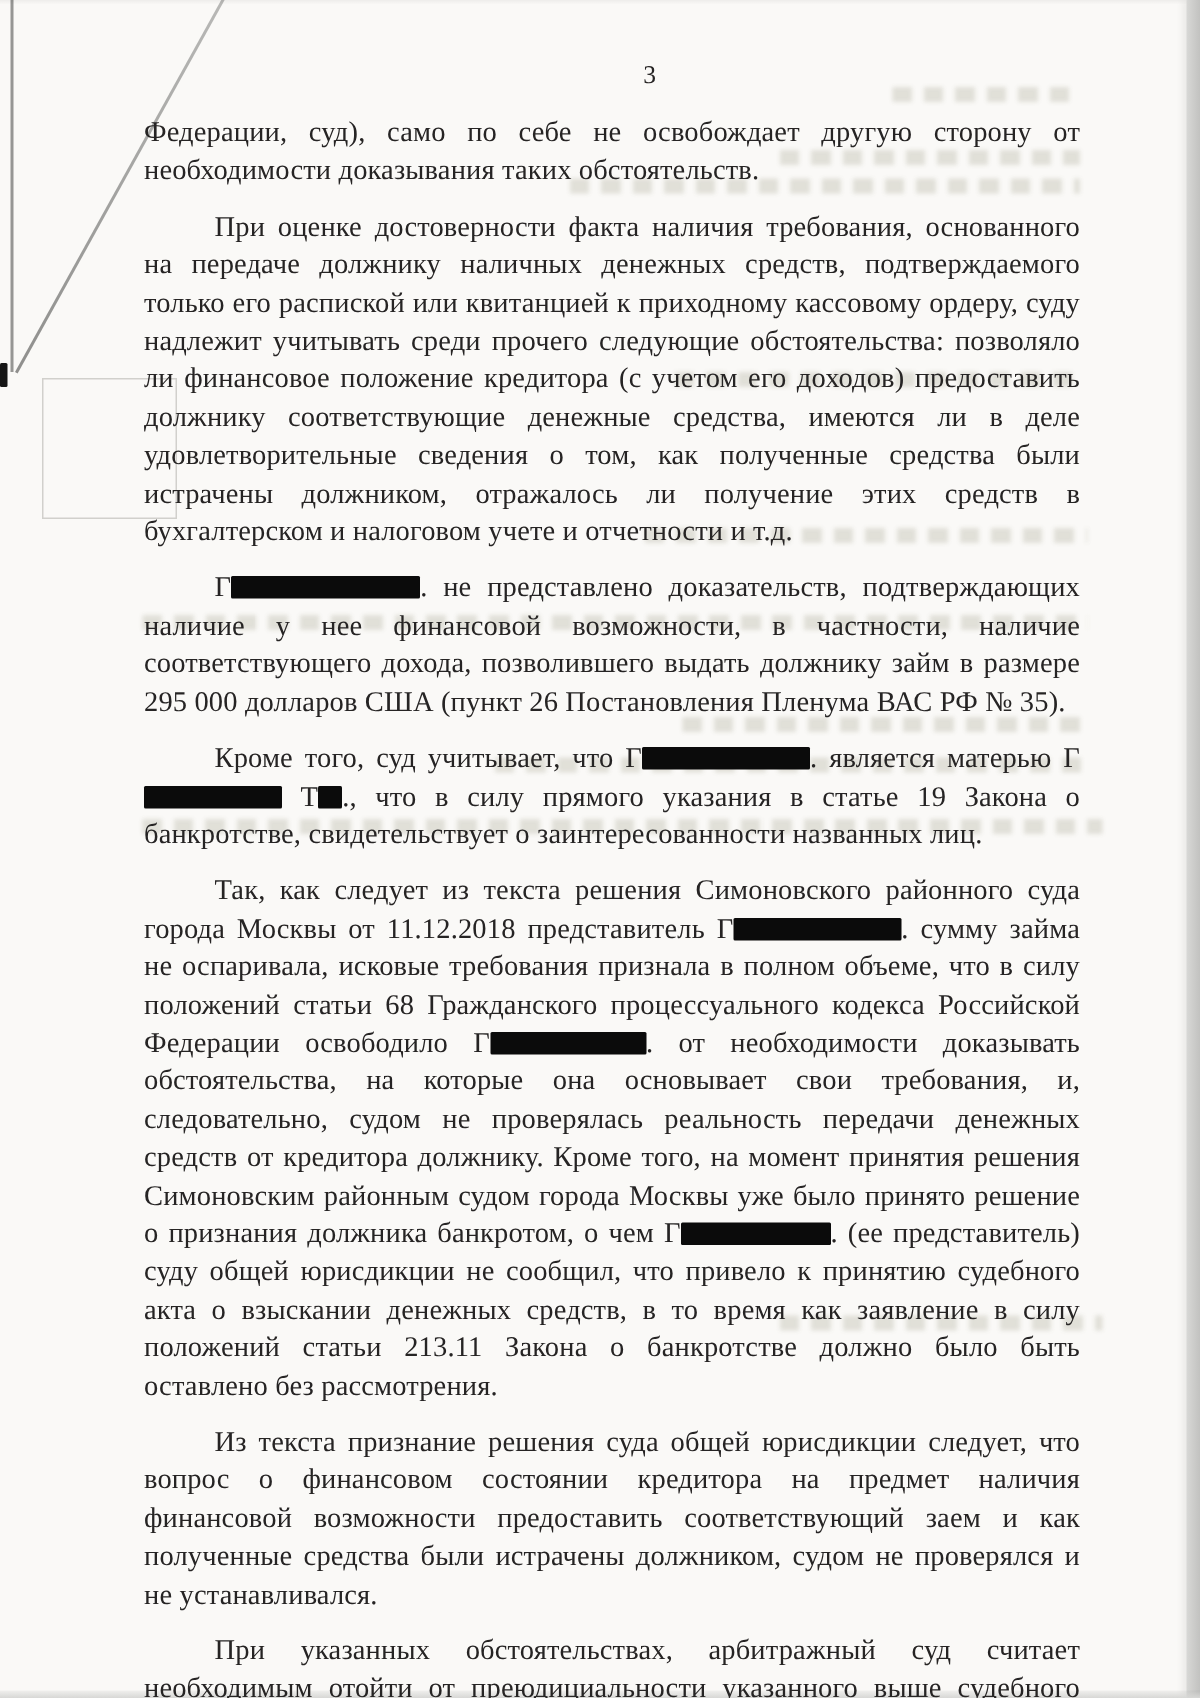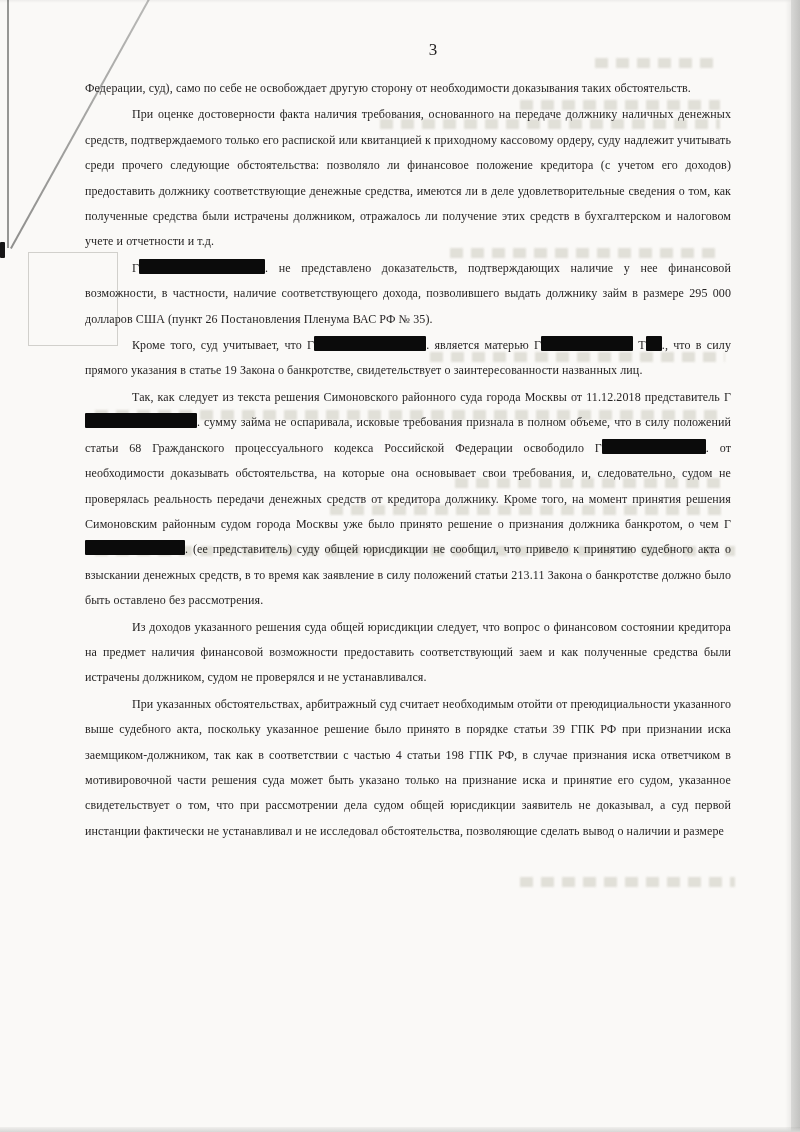"Федерации, суд), само по себе" .body-text p.para { font-size: 12px -> 19px; margin: 1px -> 12px }
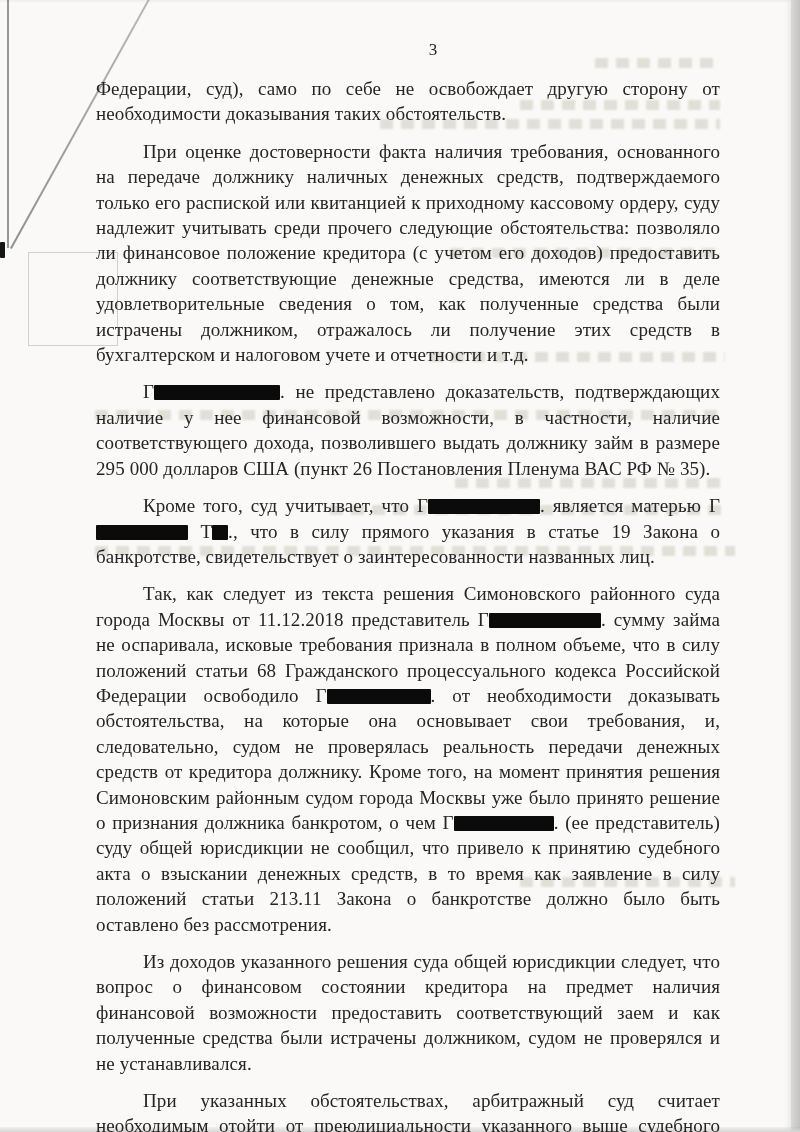"Из доходов указанного решения суда" p.para { text: доходов указанного -> текста признание }
